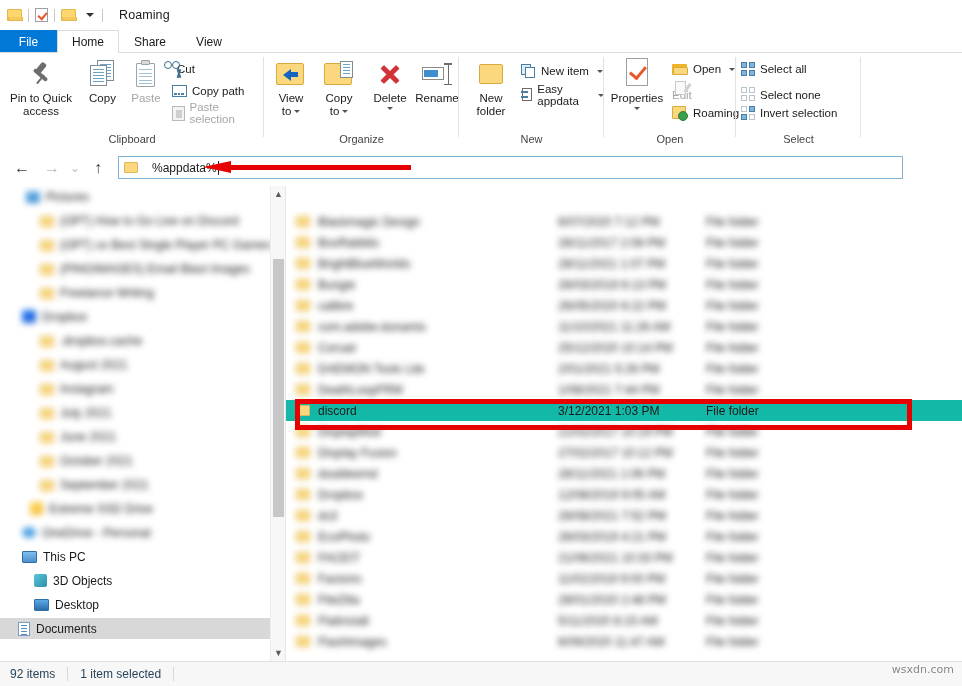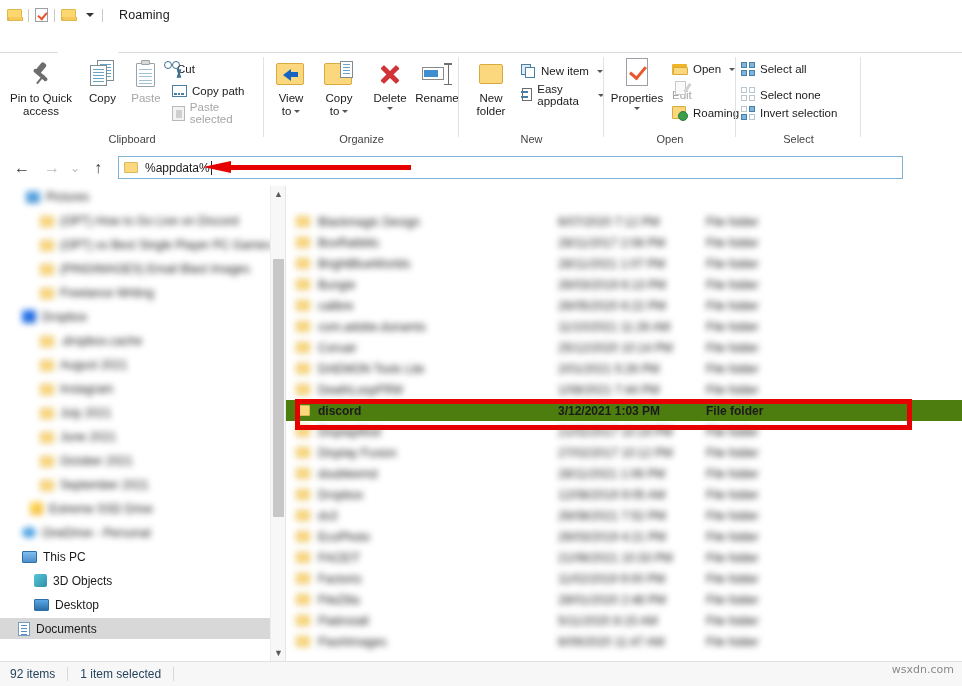"File" div.tabstrip { html: none -> <div> <div>File</div> <div>Home</div> <div>Share</div> <div>View</div> </div> }
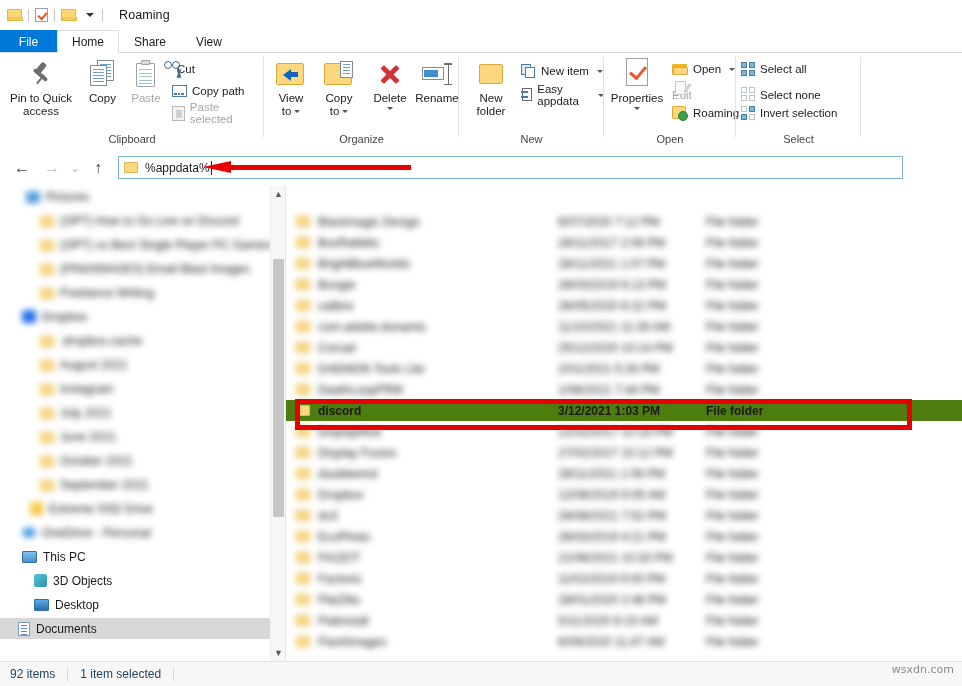"Paste selected" span { text: selected -> selection }
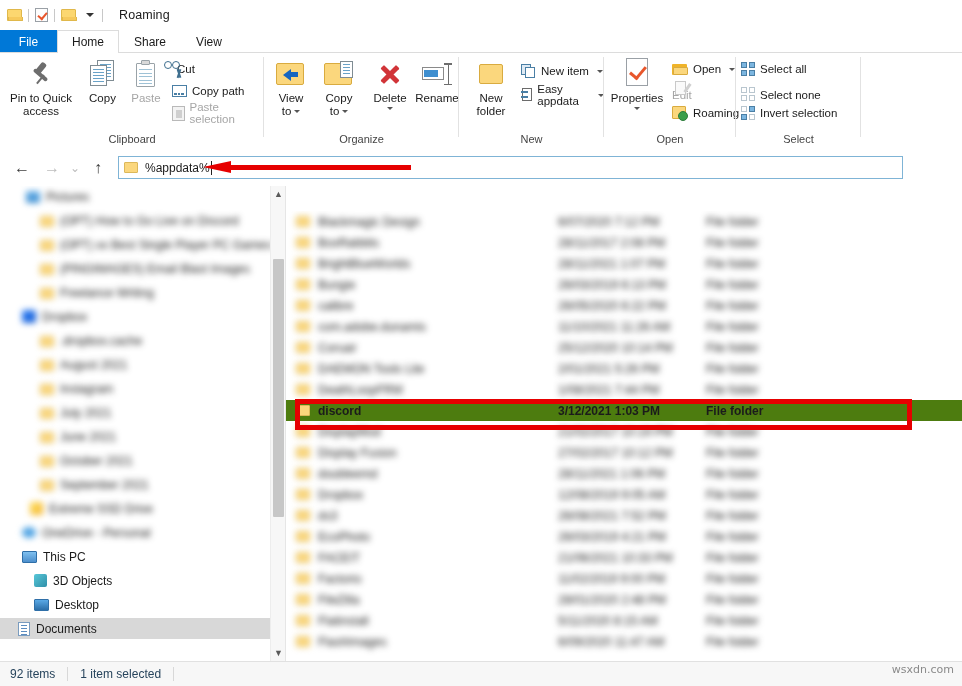"%appdata%" .addr-text { margin-left: 7px -> 14px }
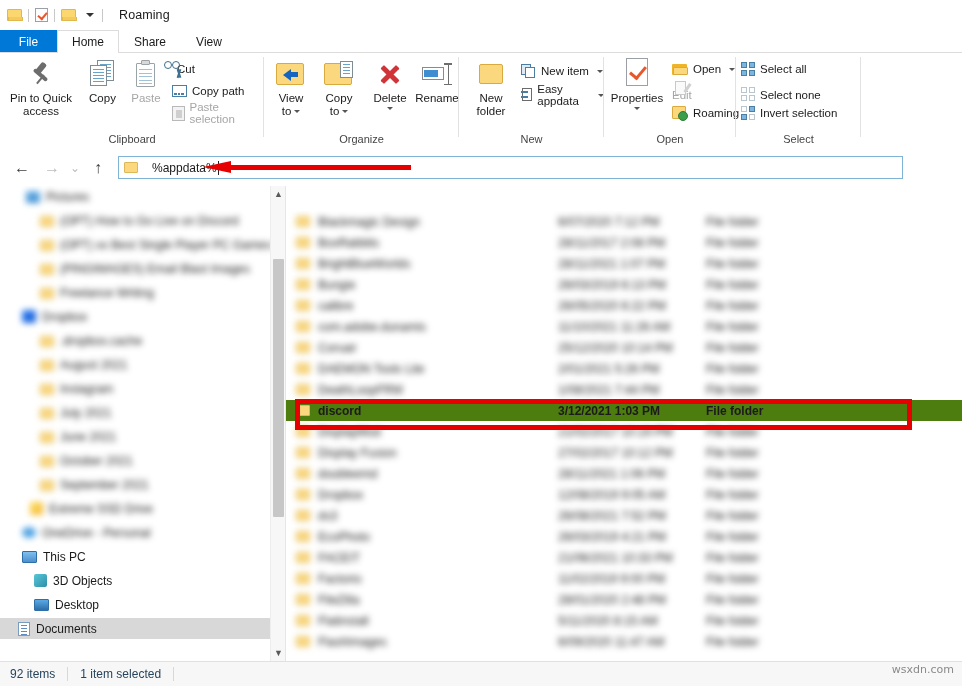"discord" .row.selected { background: #4d7c0f -> #14b8a6; font-weight: bold -> none }
